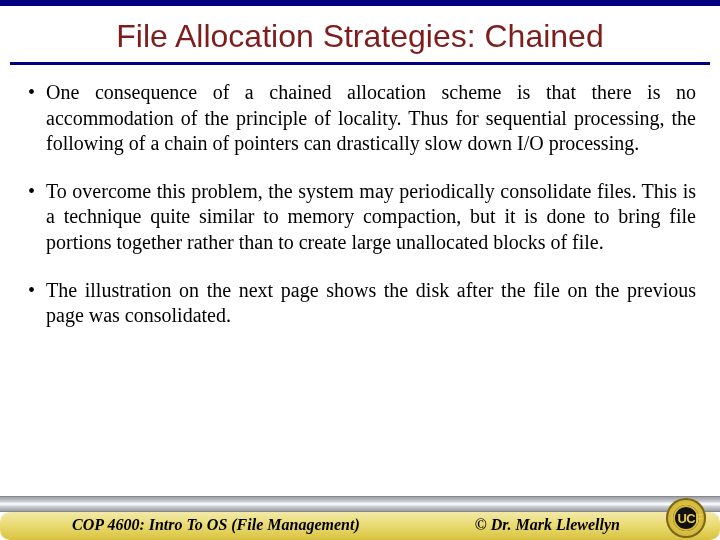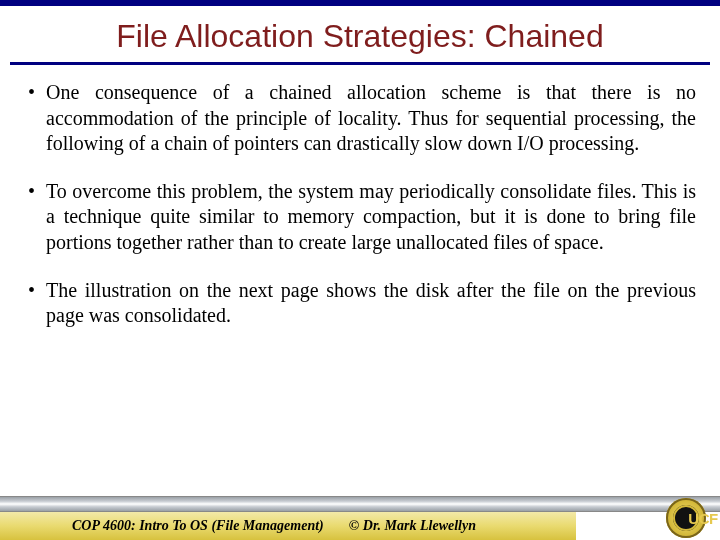"To overcome this problem, the" div.text { text: files of space -> blocks of file }
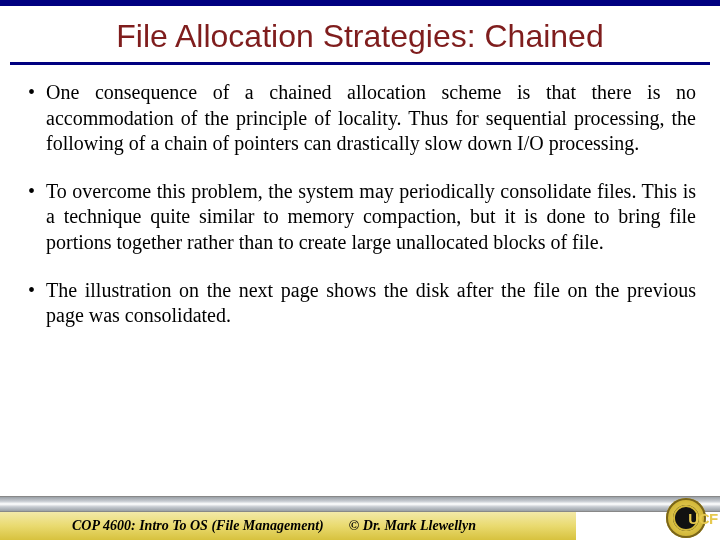"COP 4600: Intro To OS" .footer-bar { border-radius: none -> 10px; font-size: 14px -> 16px; width: 576px -> 720px }
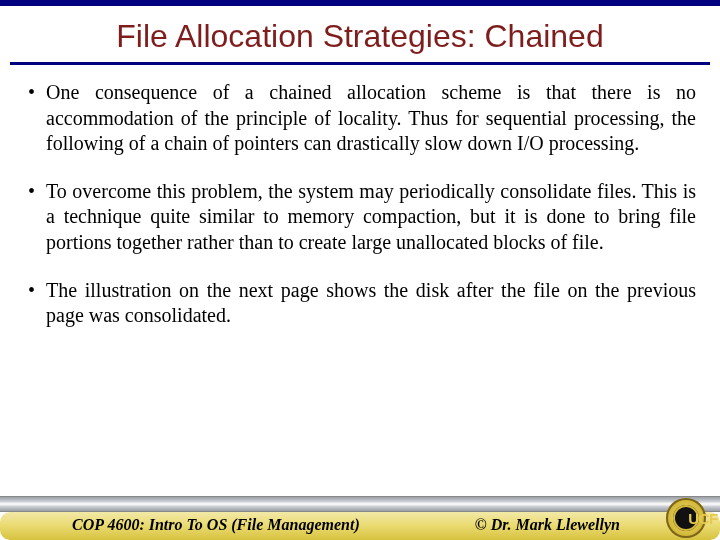"UCF" .seal-text { font-size: 15px -> 13px; left: 24px -> 11px }
